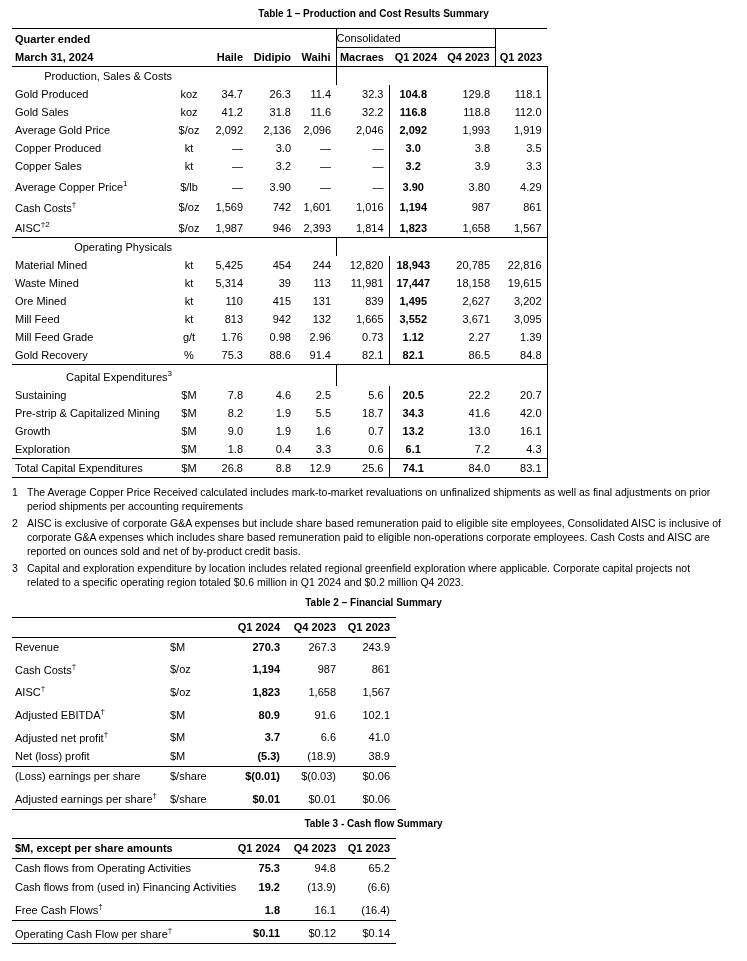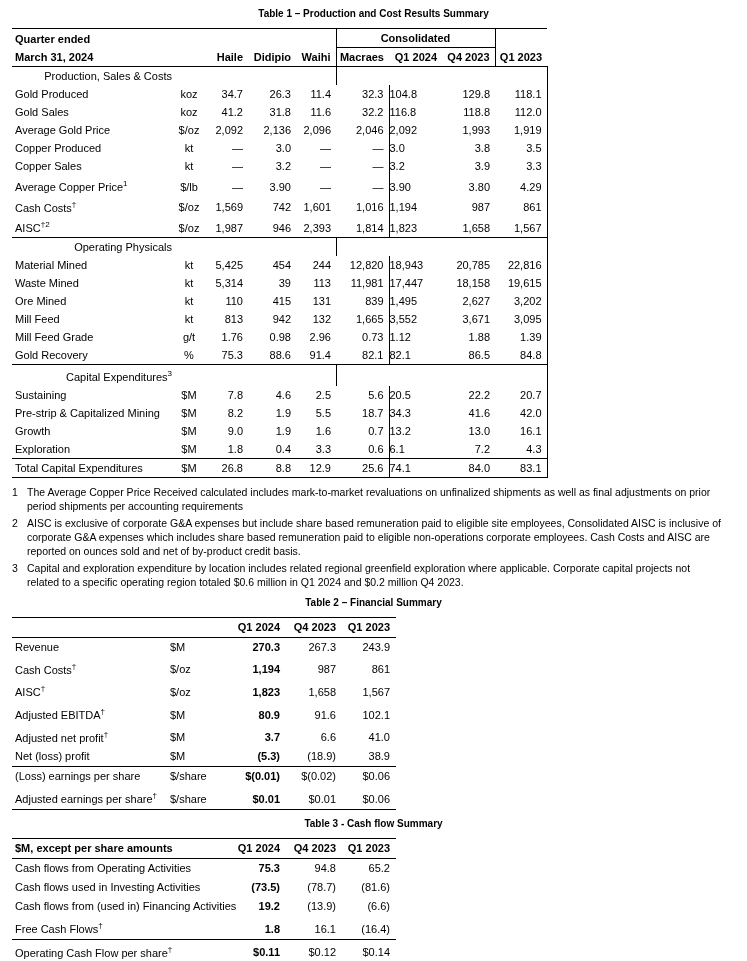"Consolidated" .hdr-cons-group { font-weight: bold -> normal; text-align: center -> left }
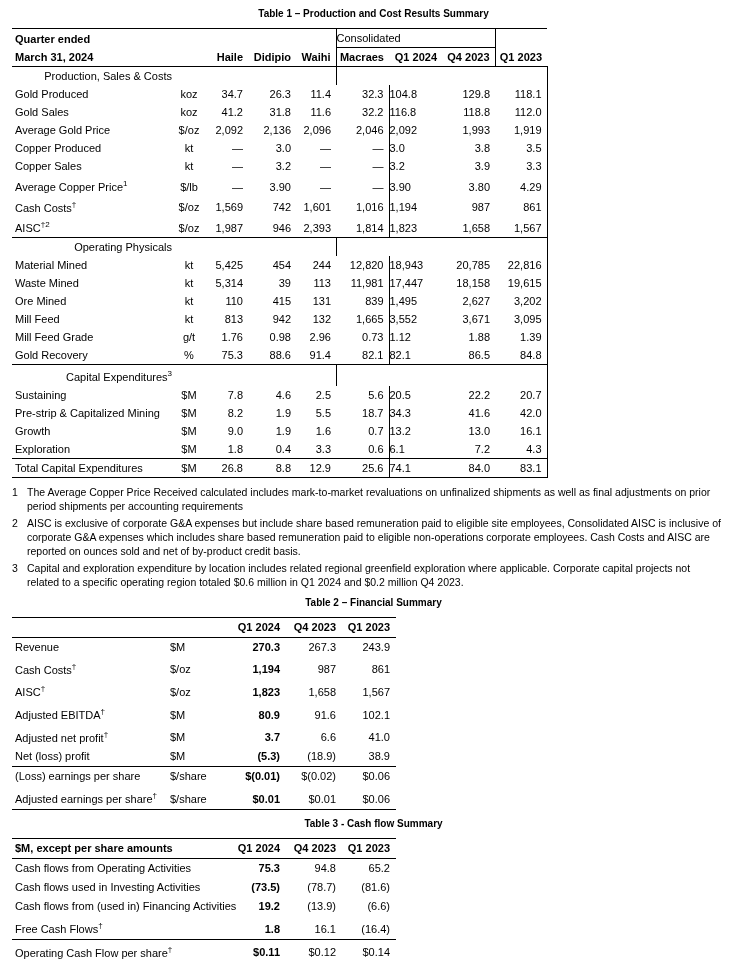"104.8" .t1-cons { font-weight: normal -> bold; text-align: left -> center }
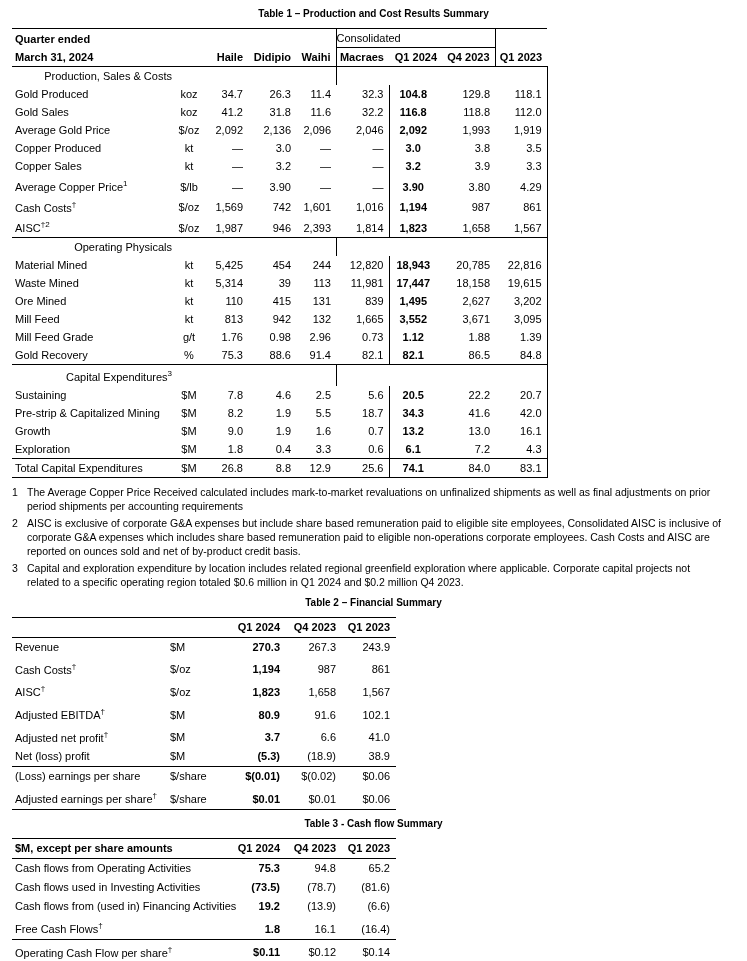"1.88" td.t1-cons-plain { text: 1.88 -> 2.27 }
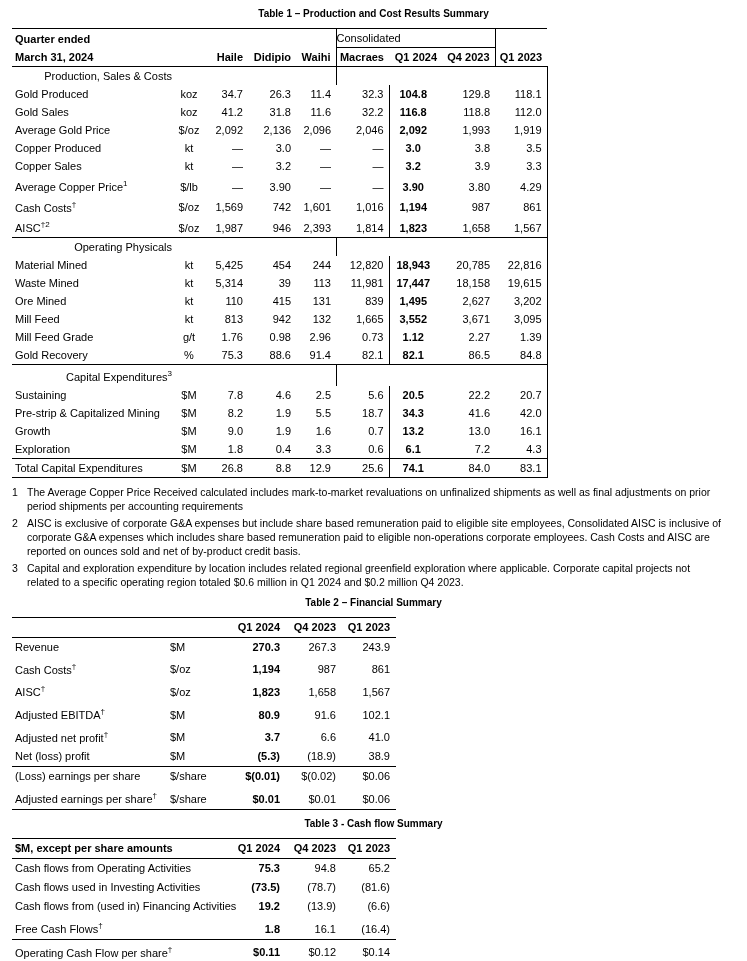"$(0.02)" td.t2-num { text: 0.02 -> 0.03 }
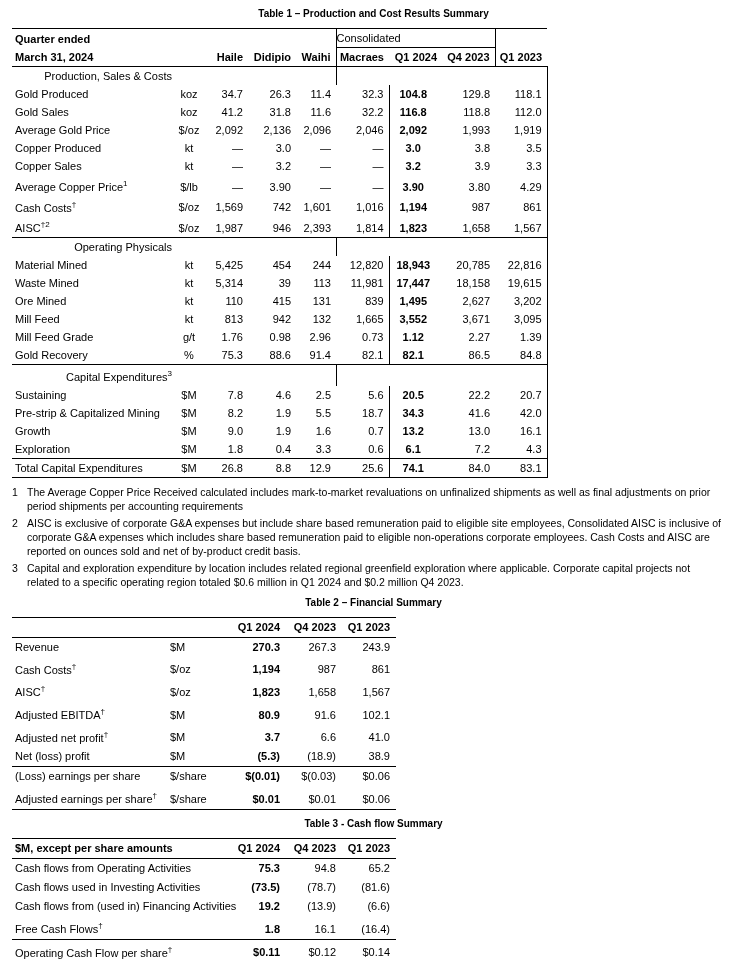"Cash flows used in Investing" tr { html: <tr> <td>Cash flows used in Investing Activities</td> <td>(73.5)</td> <td>(78.7)</td> <td>(81.6)</td> </tr> -> none }
